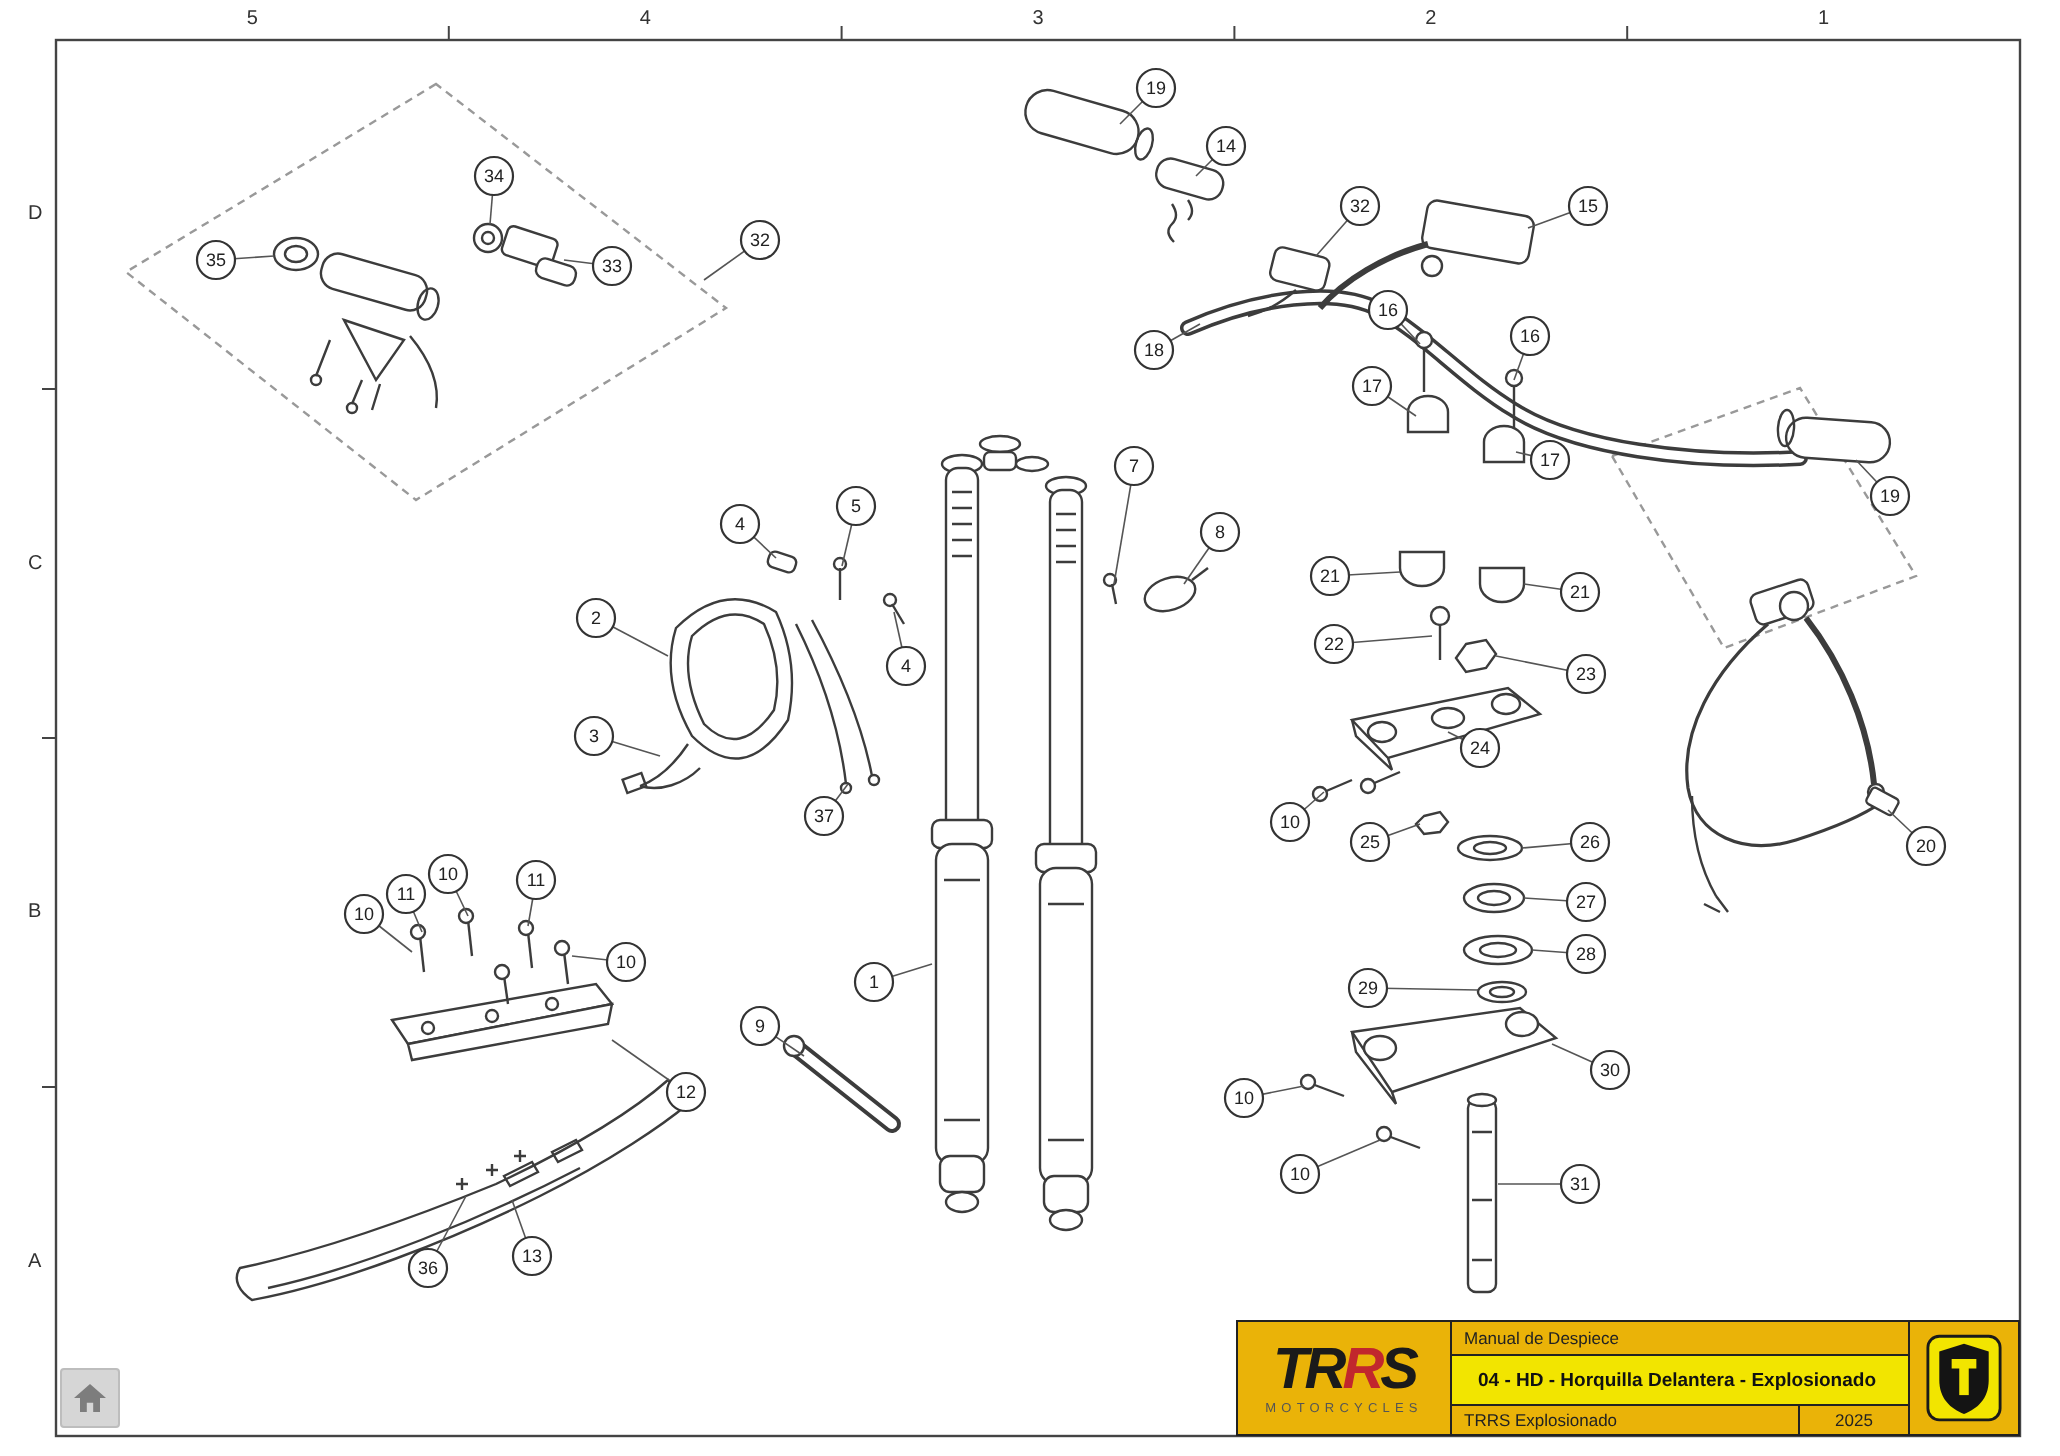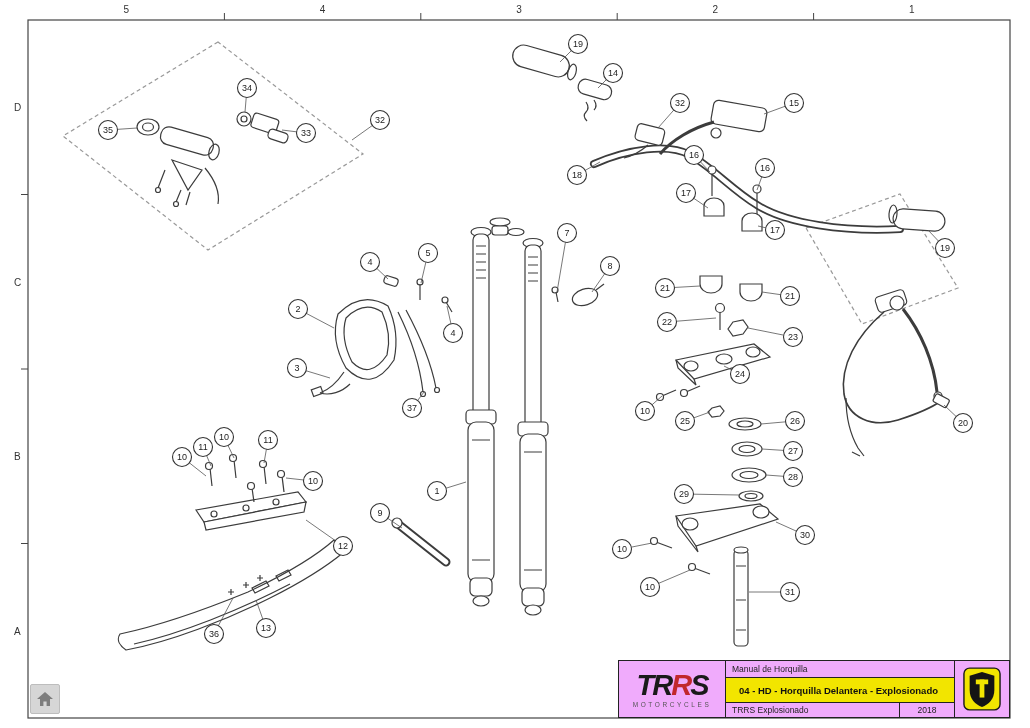"TRRS" .title-block { background: #f0abfc -> #eab308 }
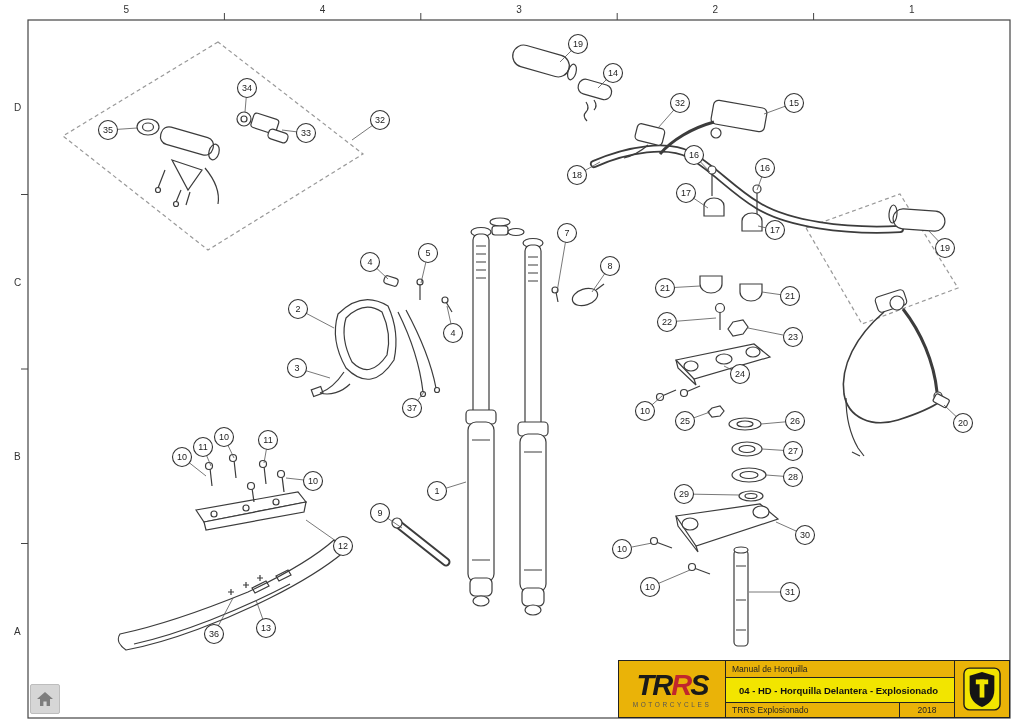"Manual de Horquilla" div.tb-row1 { text: Horquilla -> Despiece }
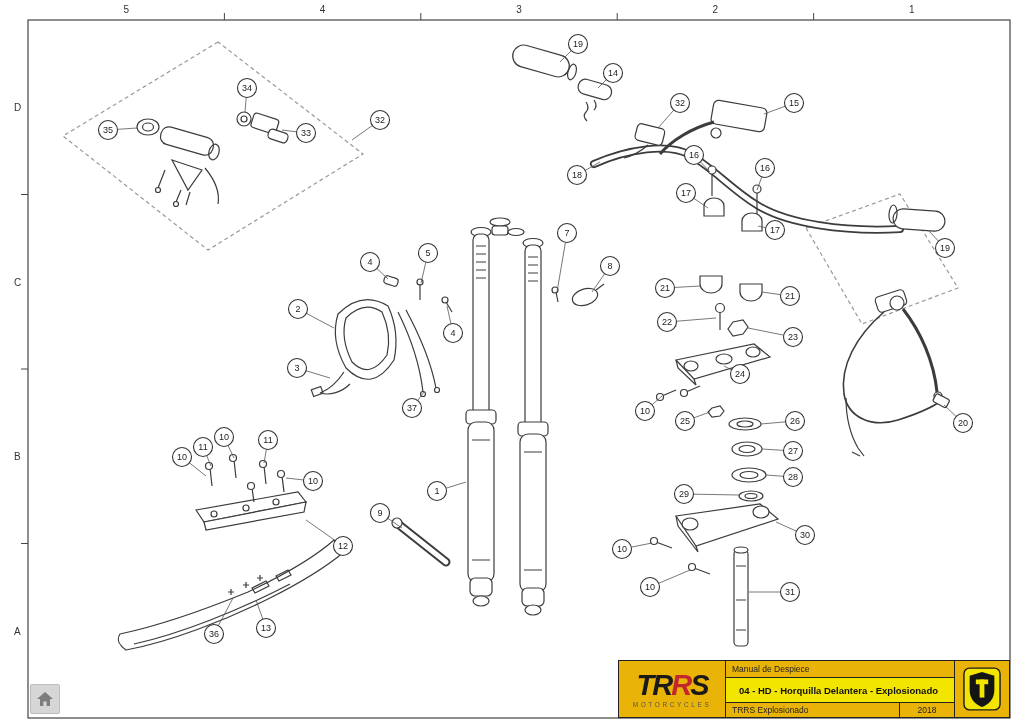"2018" span.tb-year { text: 2018 -> 2025 }
